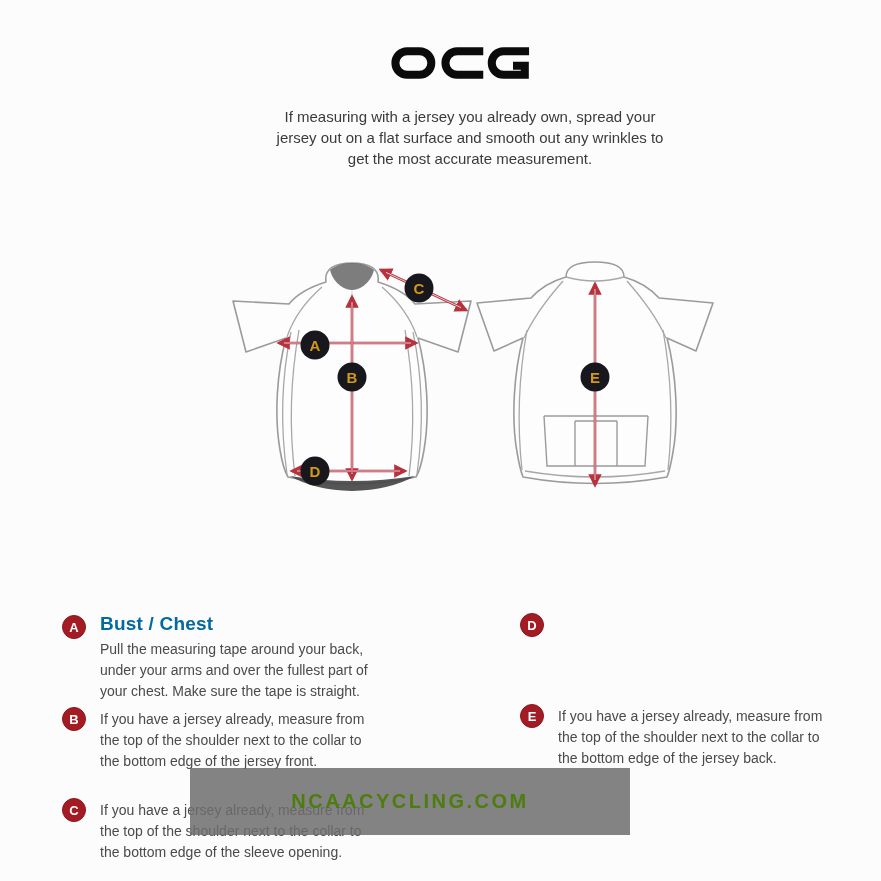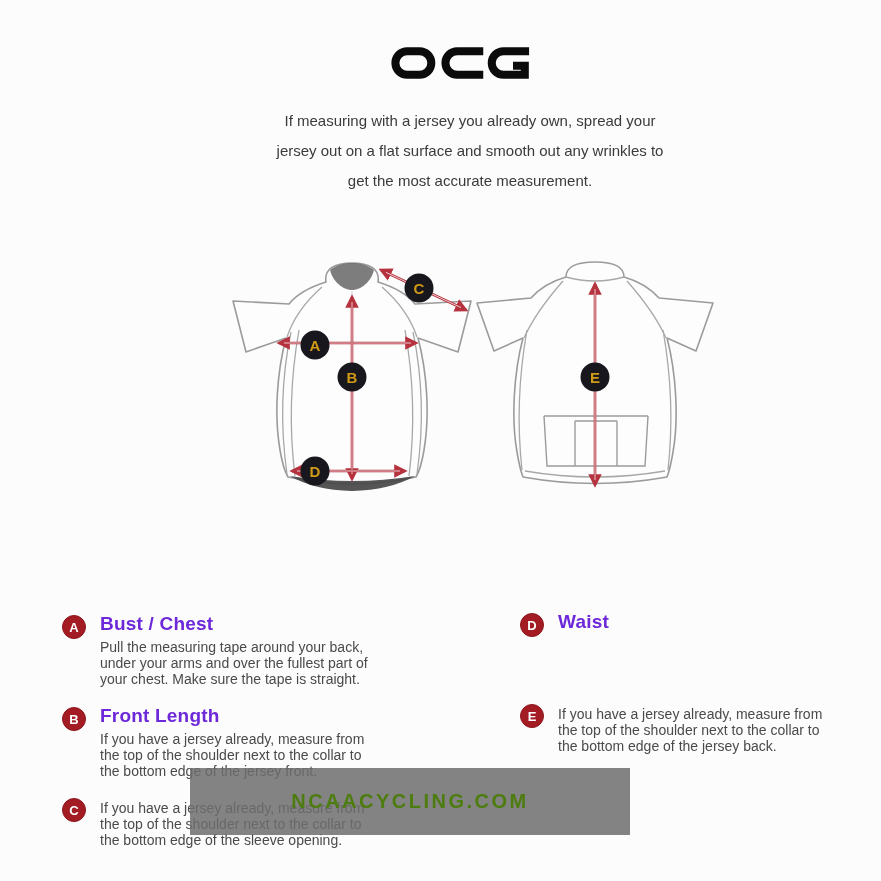"If measuring with a jersey" .intro { line-height: 30px -> 21px }
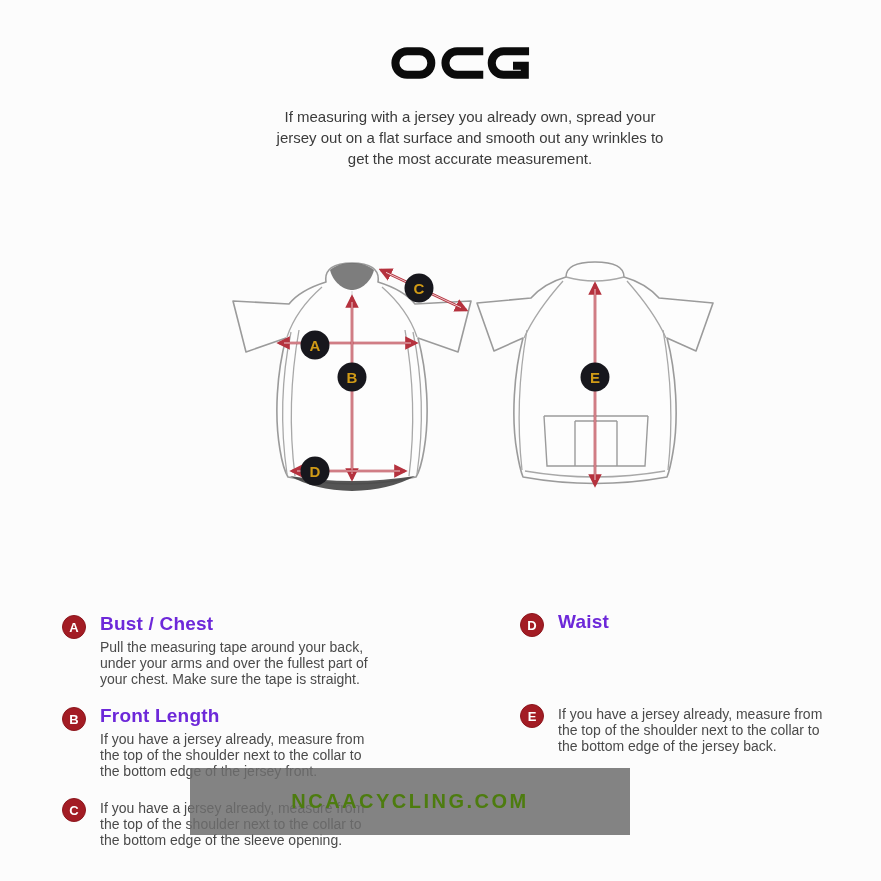"Bust / Chest" .legend-title { color: #6d28d9 -> #0369a1 }
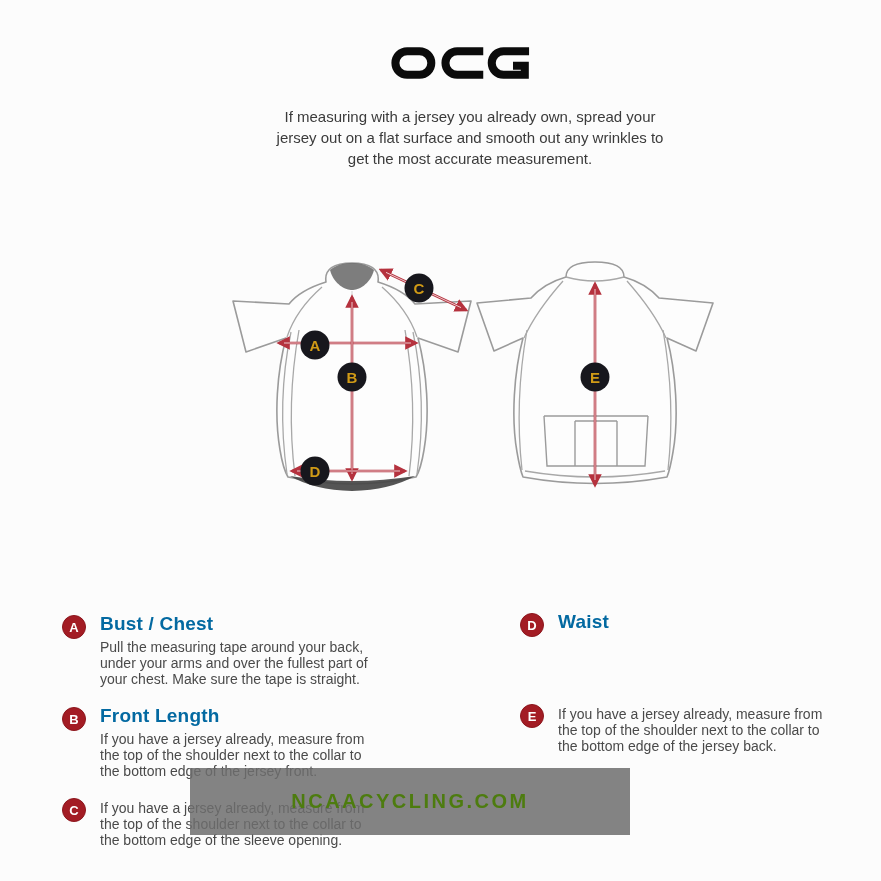"Waist" h3.legend-title { html: <h3>Waist</h3> -> none }
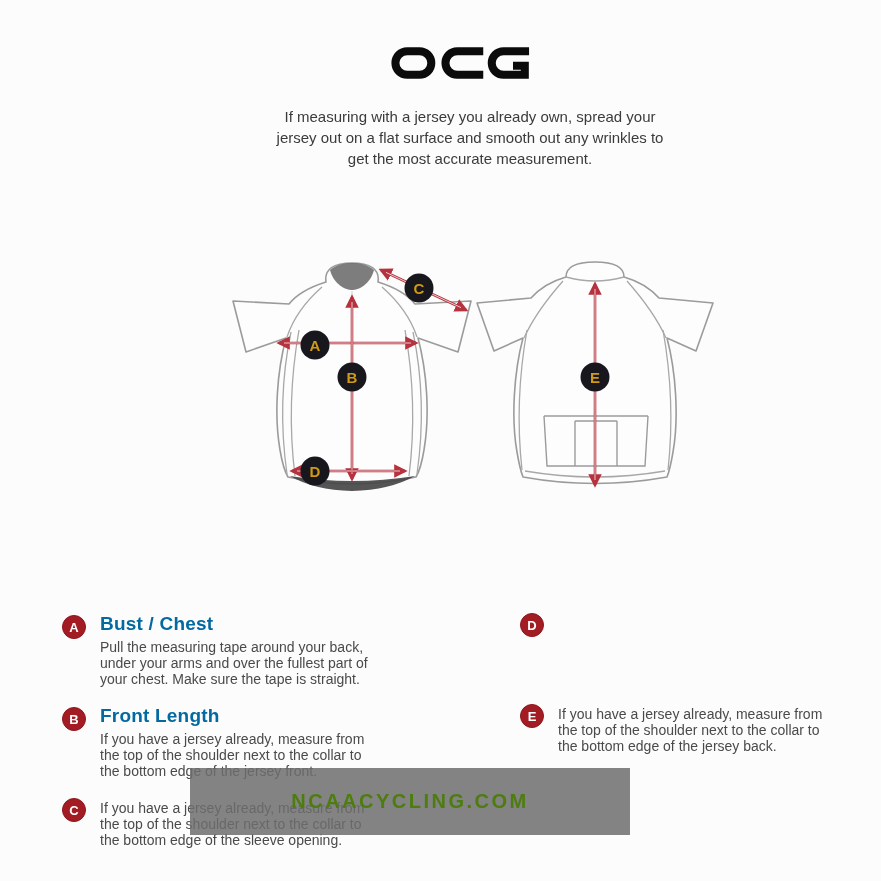"Pull the measuring tape around" .legend-body { line-height: 16px -> 21px }
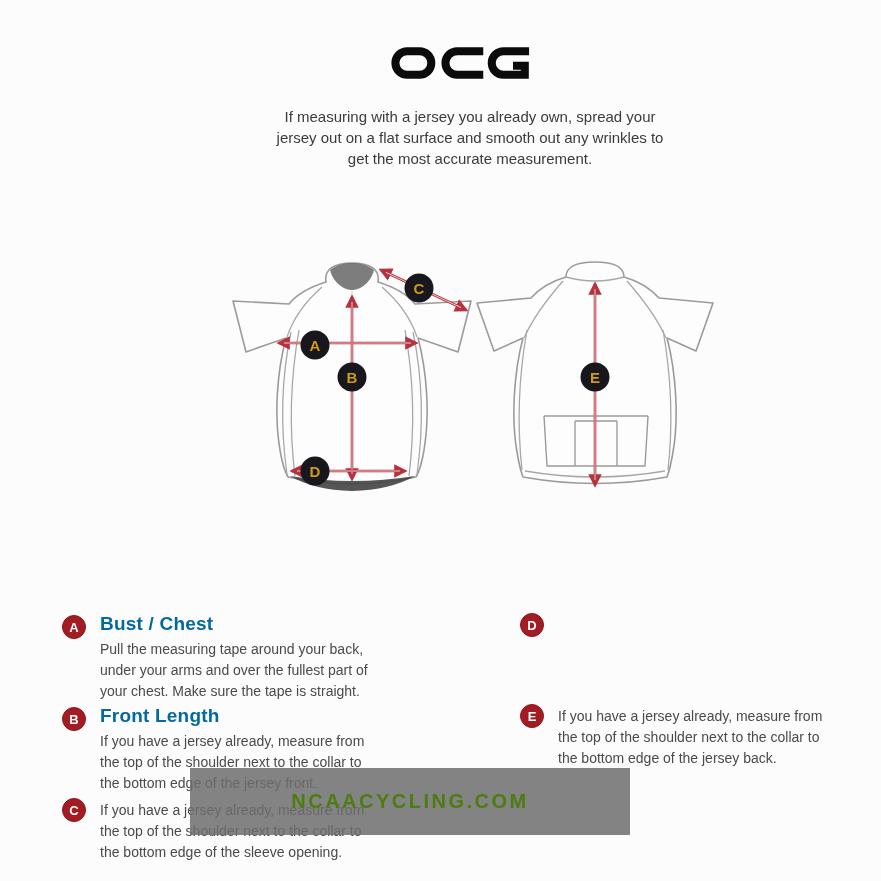"Front Length" h3.legend-title { html: <h3>Front Length</h3> -> none }
